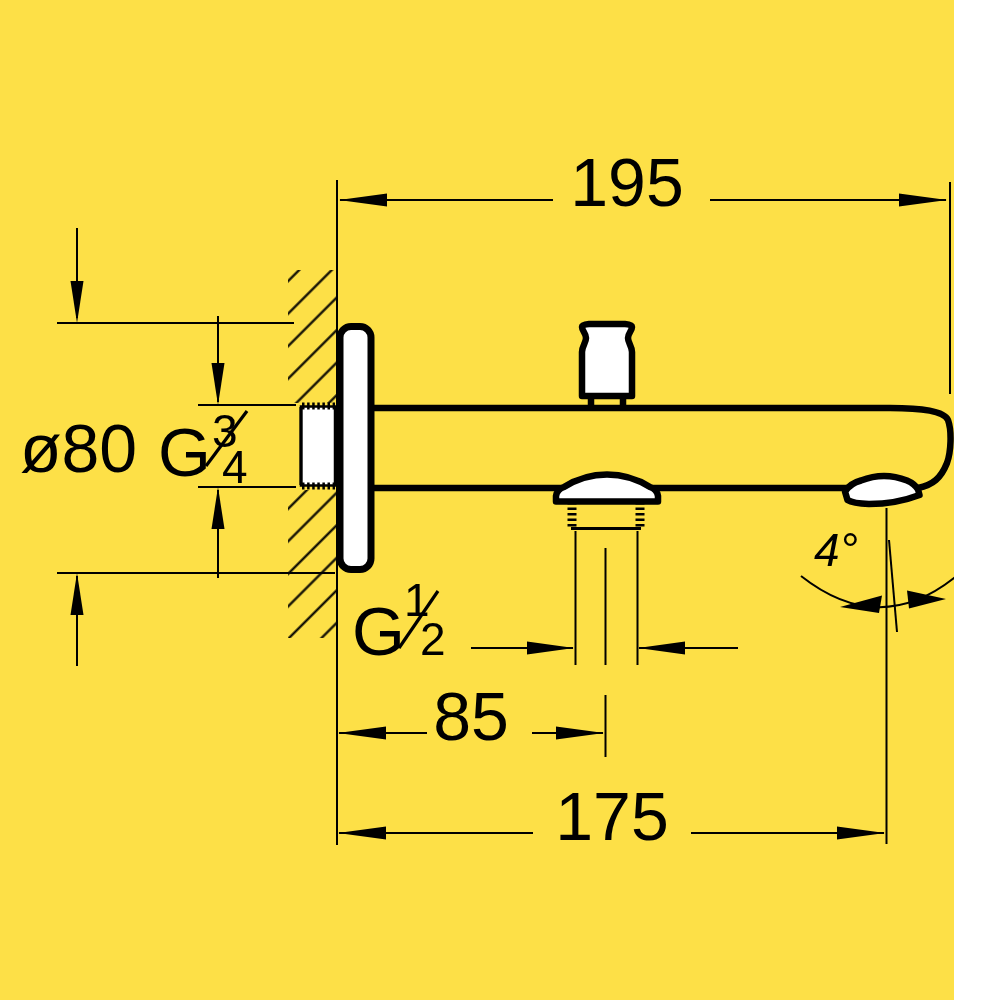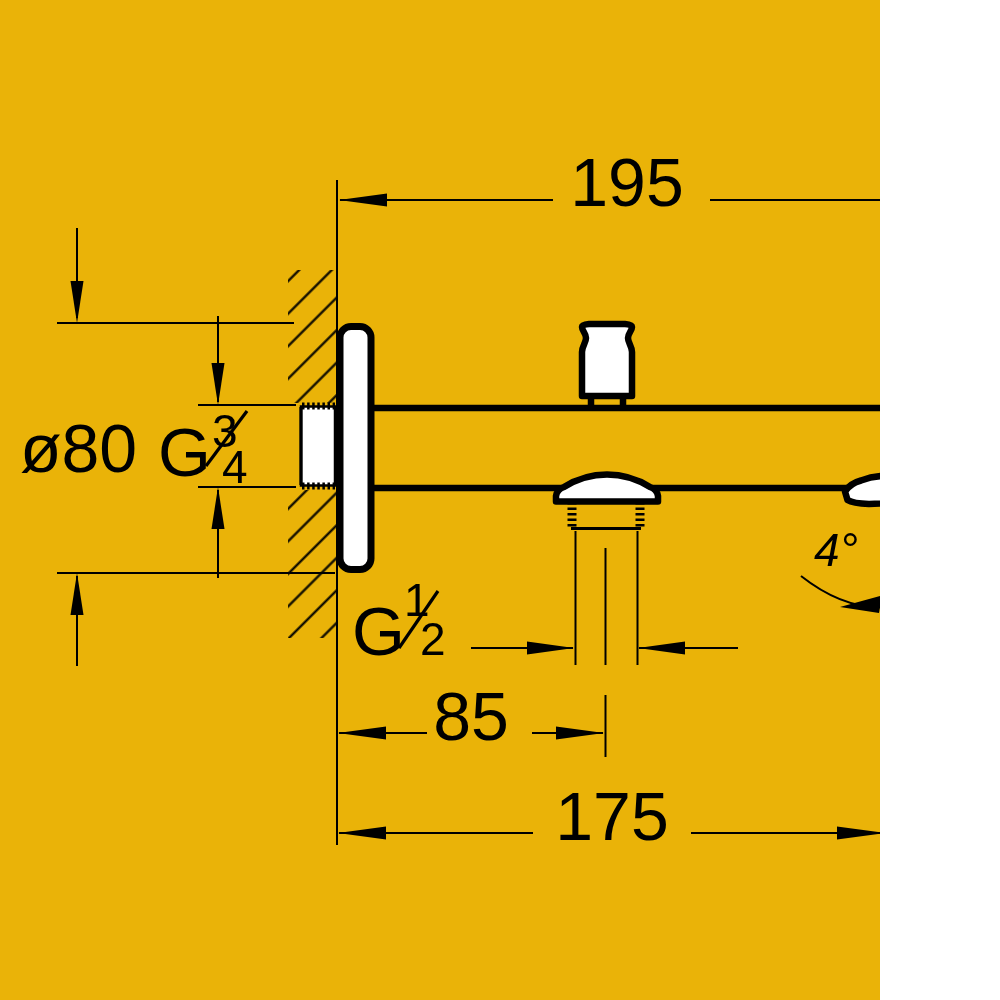"195" #stage { background: #eab308 -> #fde047; width: 880px -> 954px }
